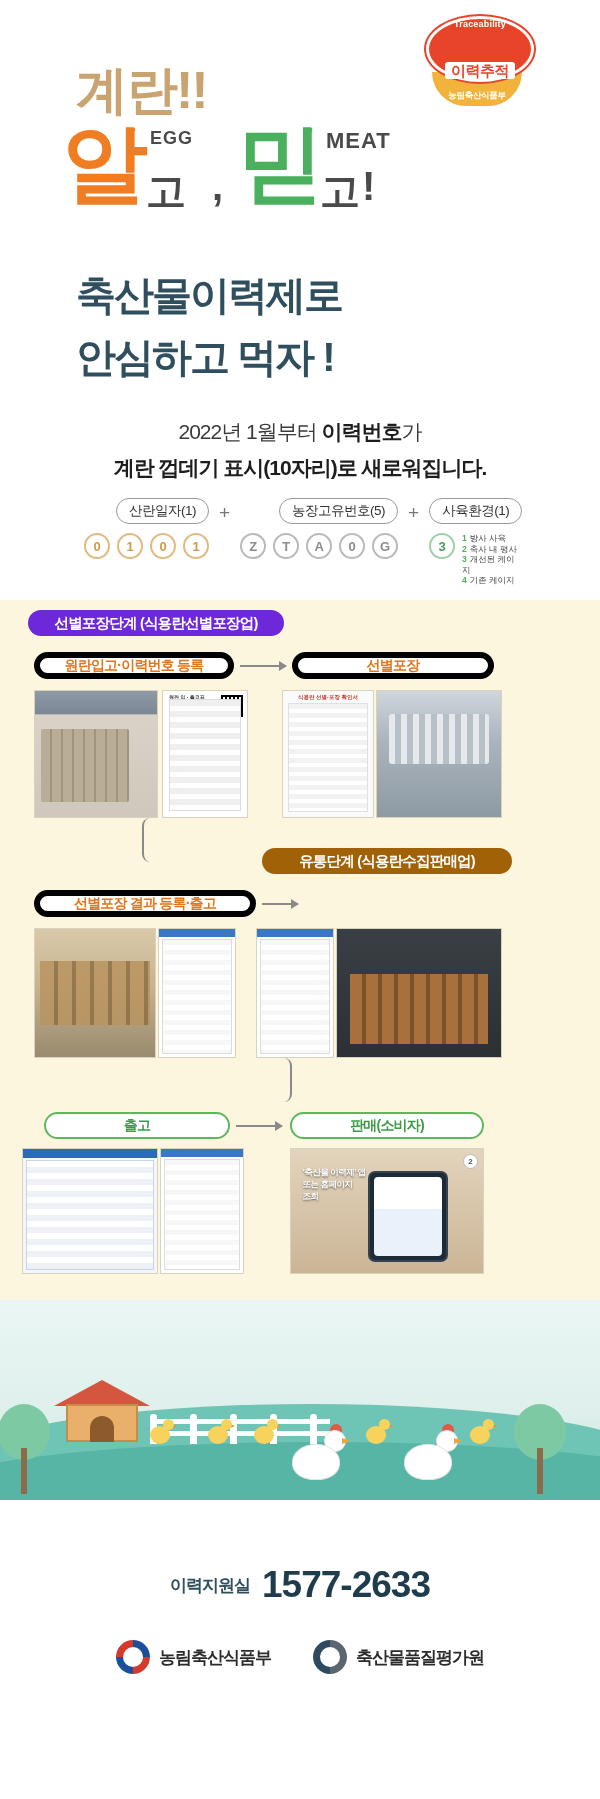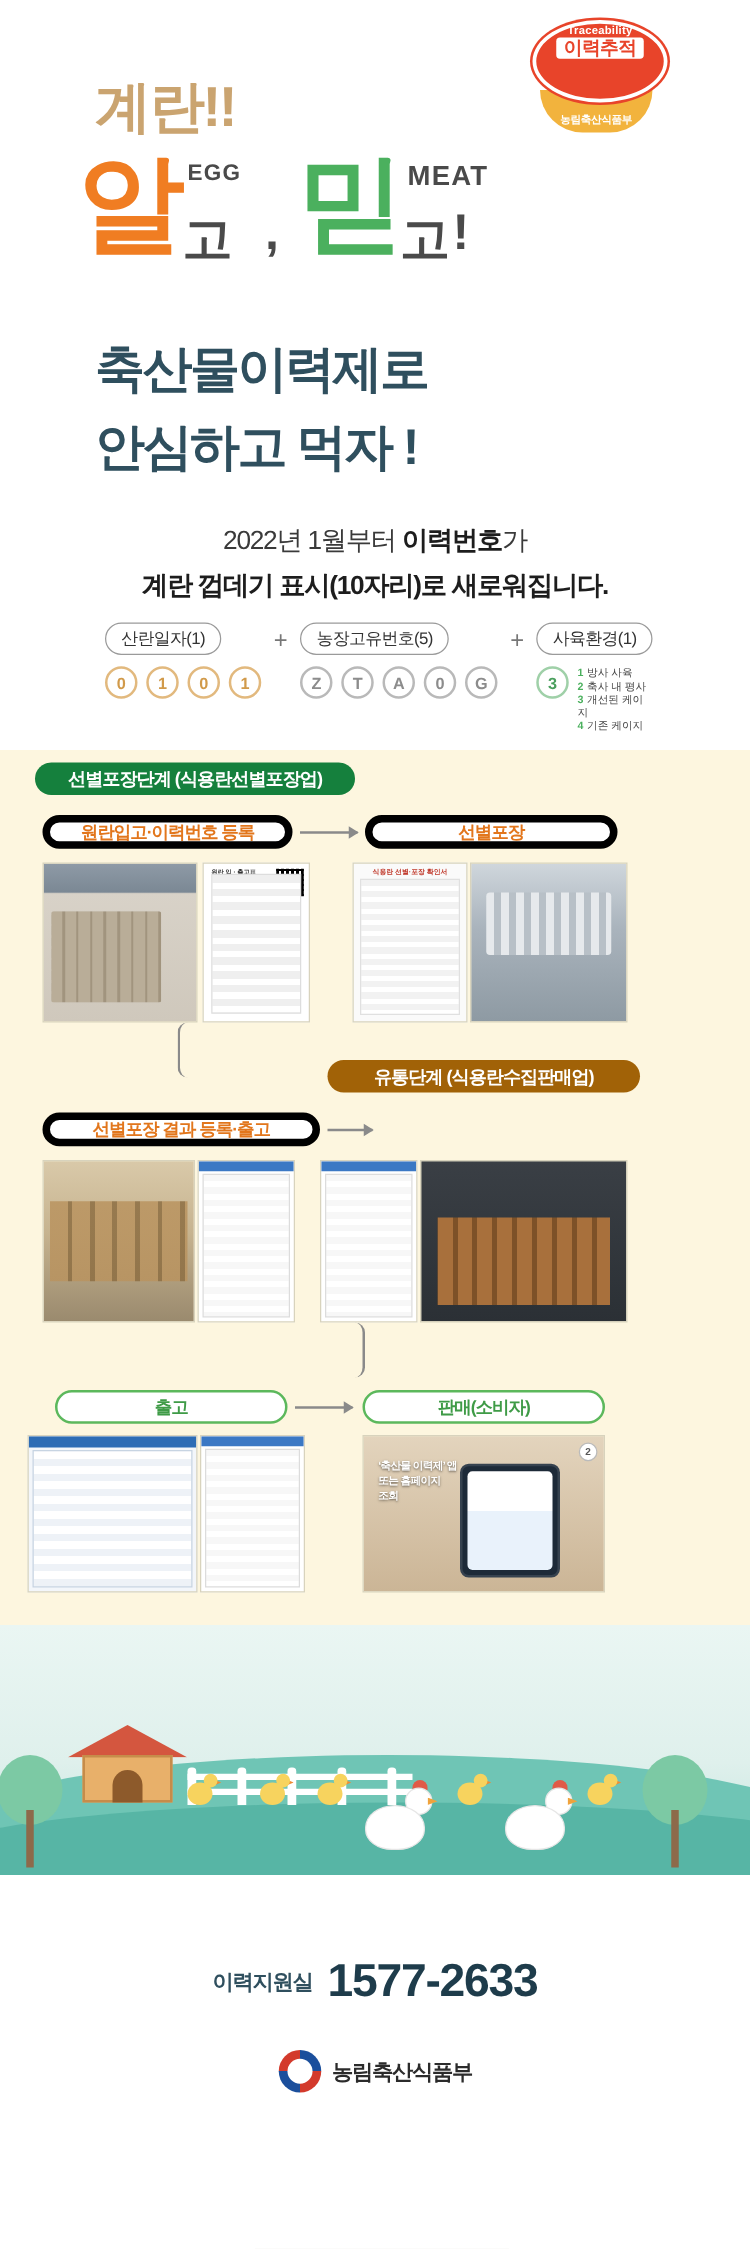"Traceability" .seal-oval { justify-content: flex-start -> space-between }
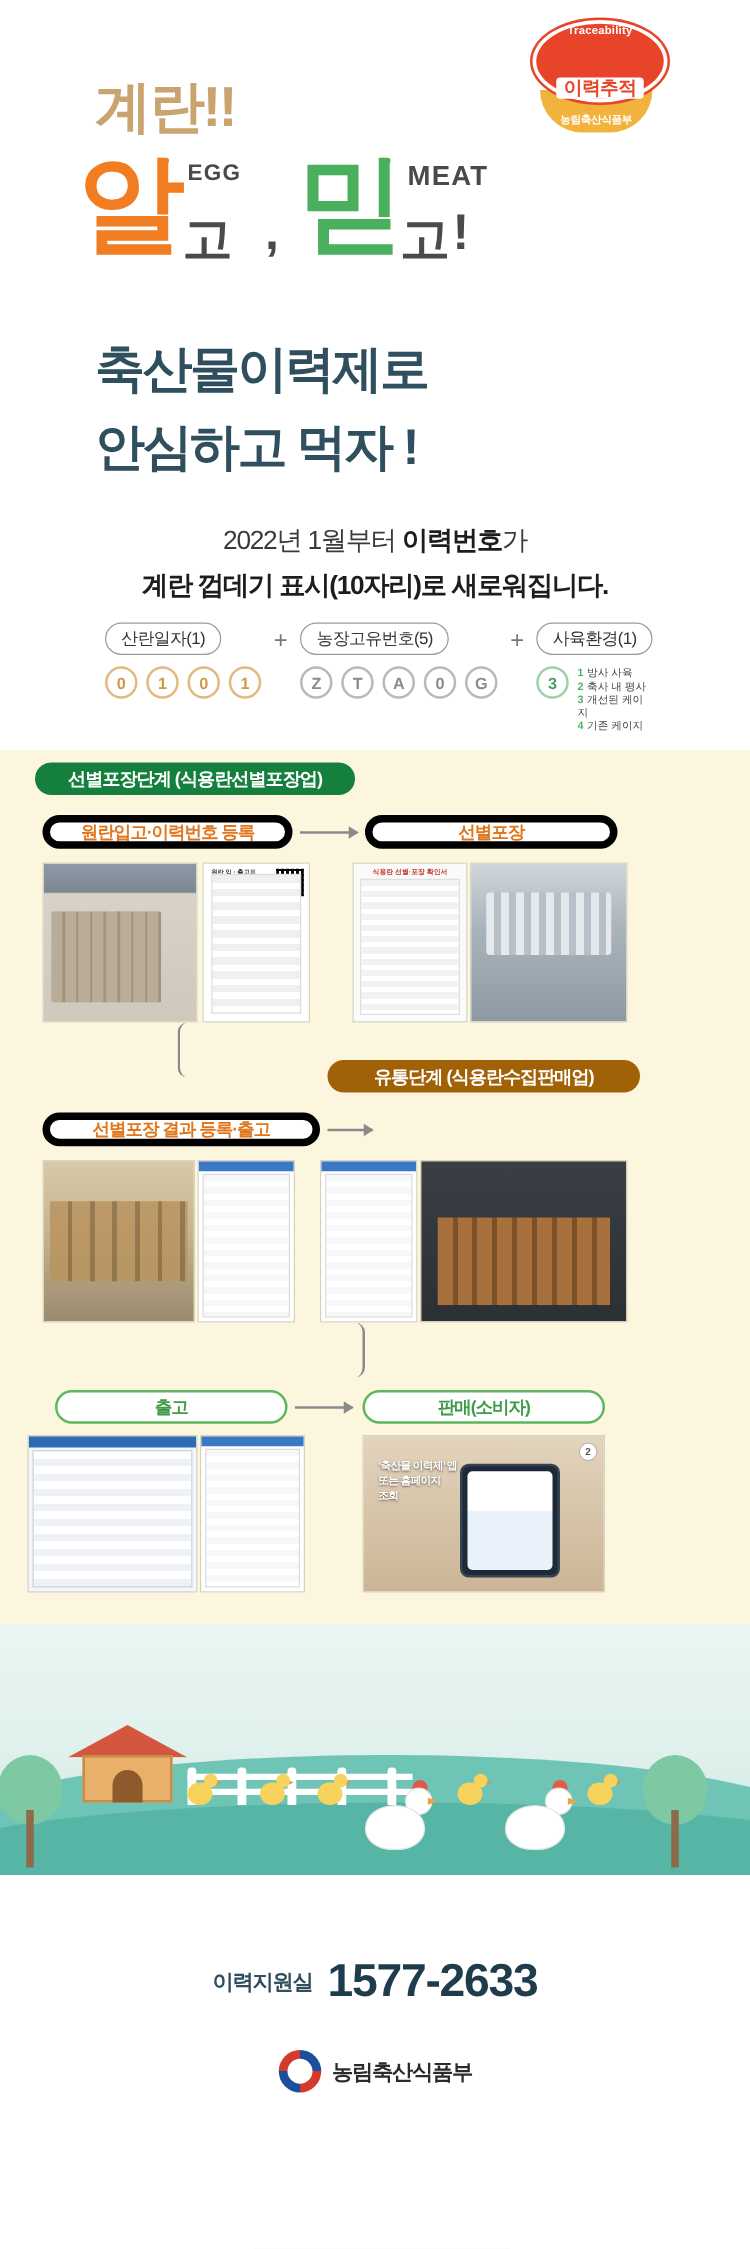"계란!!" .h-gyeran { font-size: 45px -> 52px }
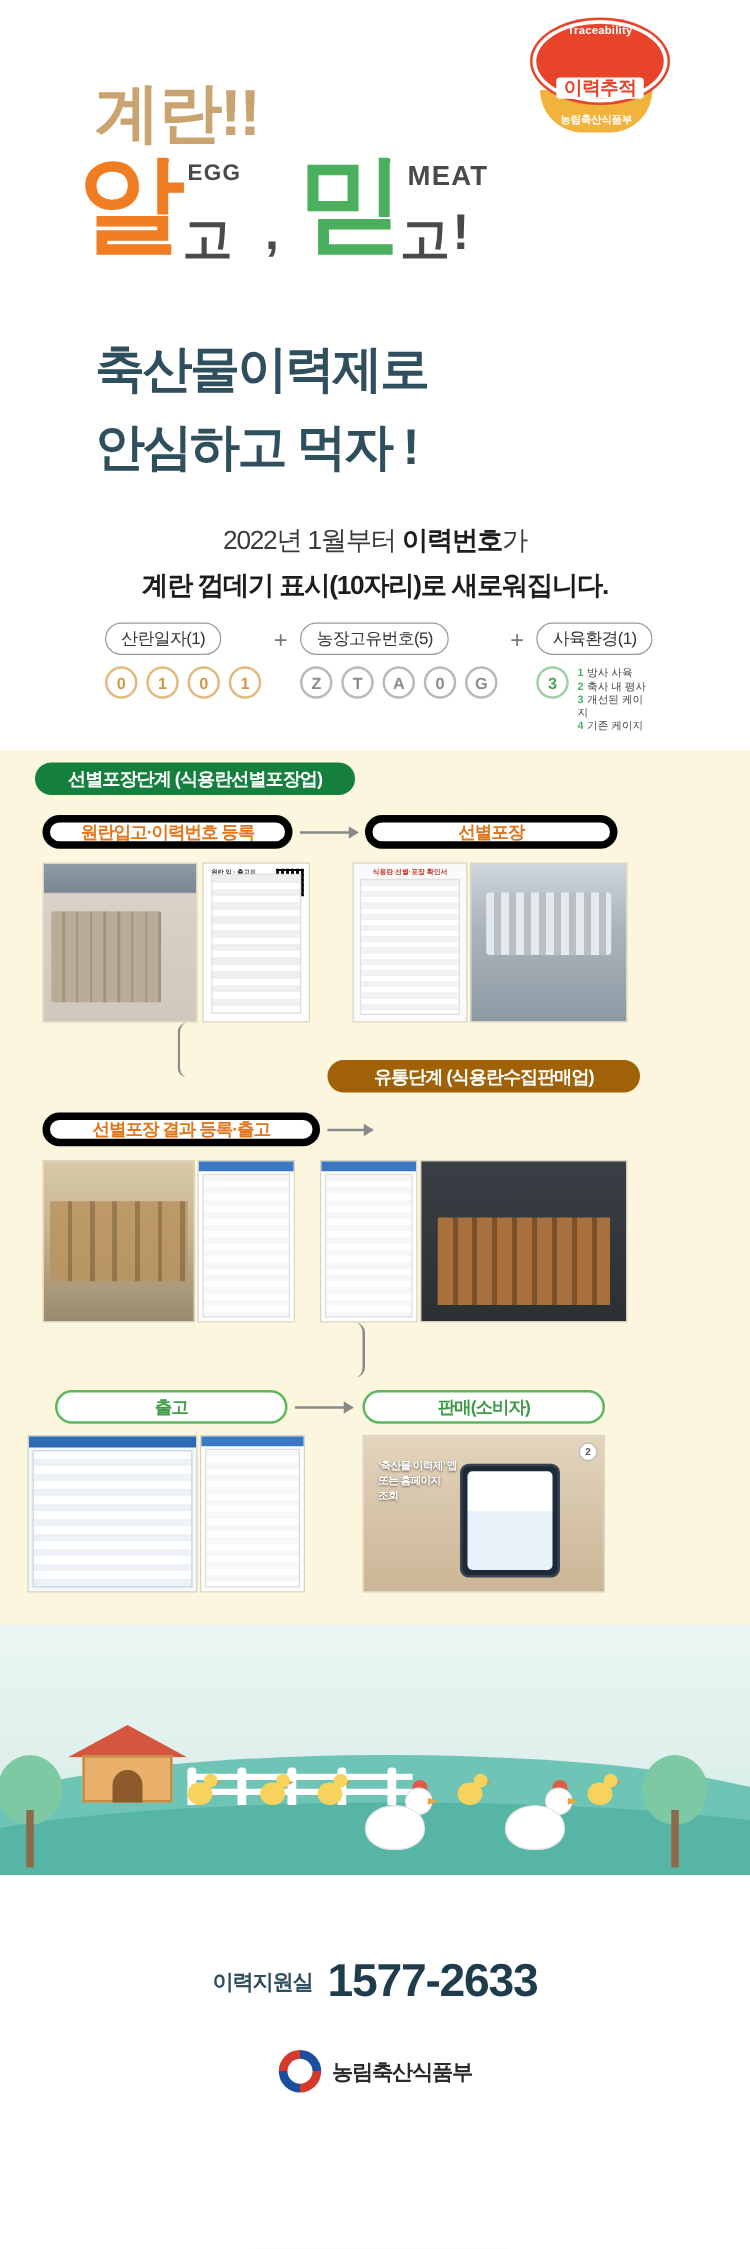"산란일자(1)" .code-col { align-items: flex-start -> flex-end }
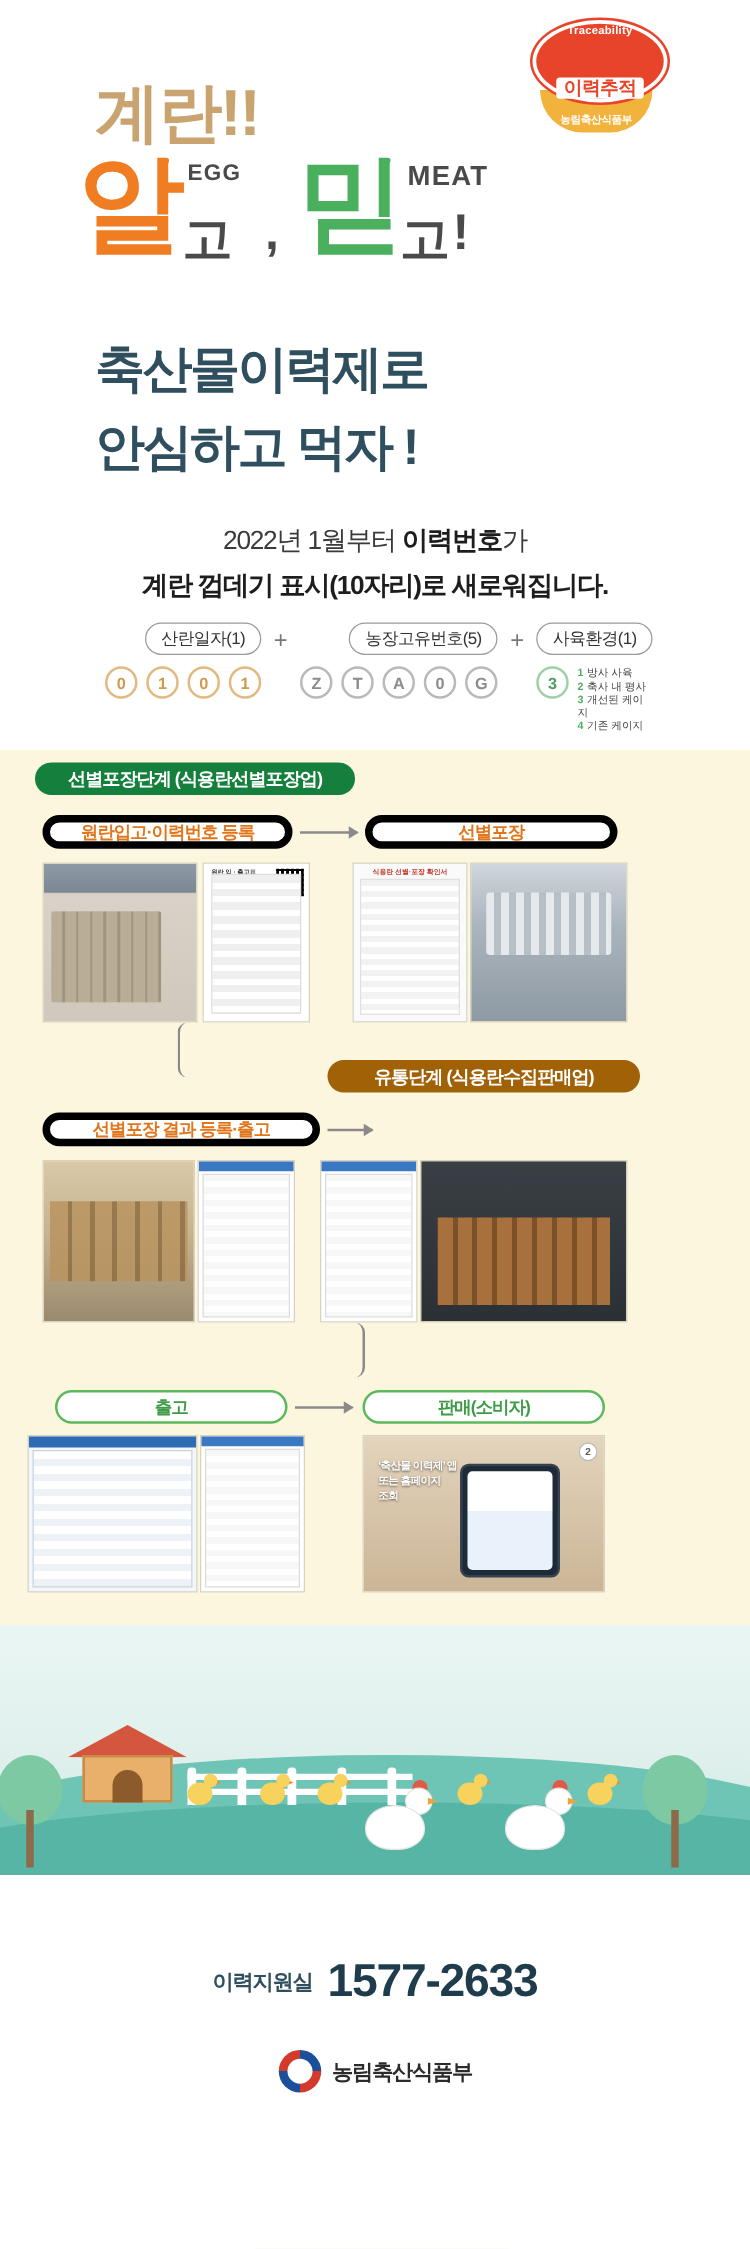"선별포장단계 (식용란선별포장업)" .banner-orange { background: #15803d -> #6d28d9 }
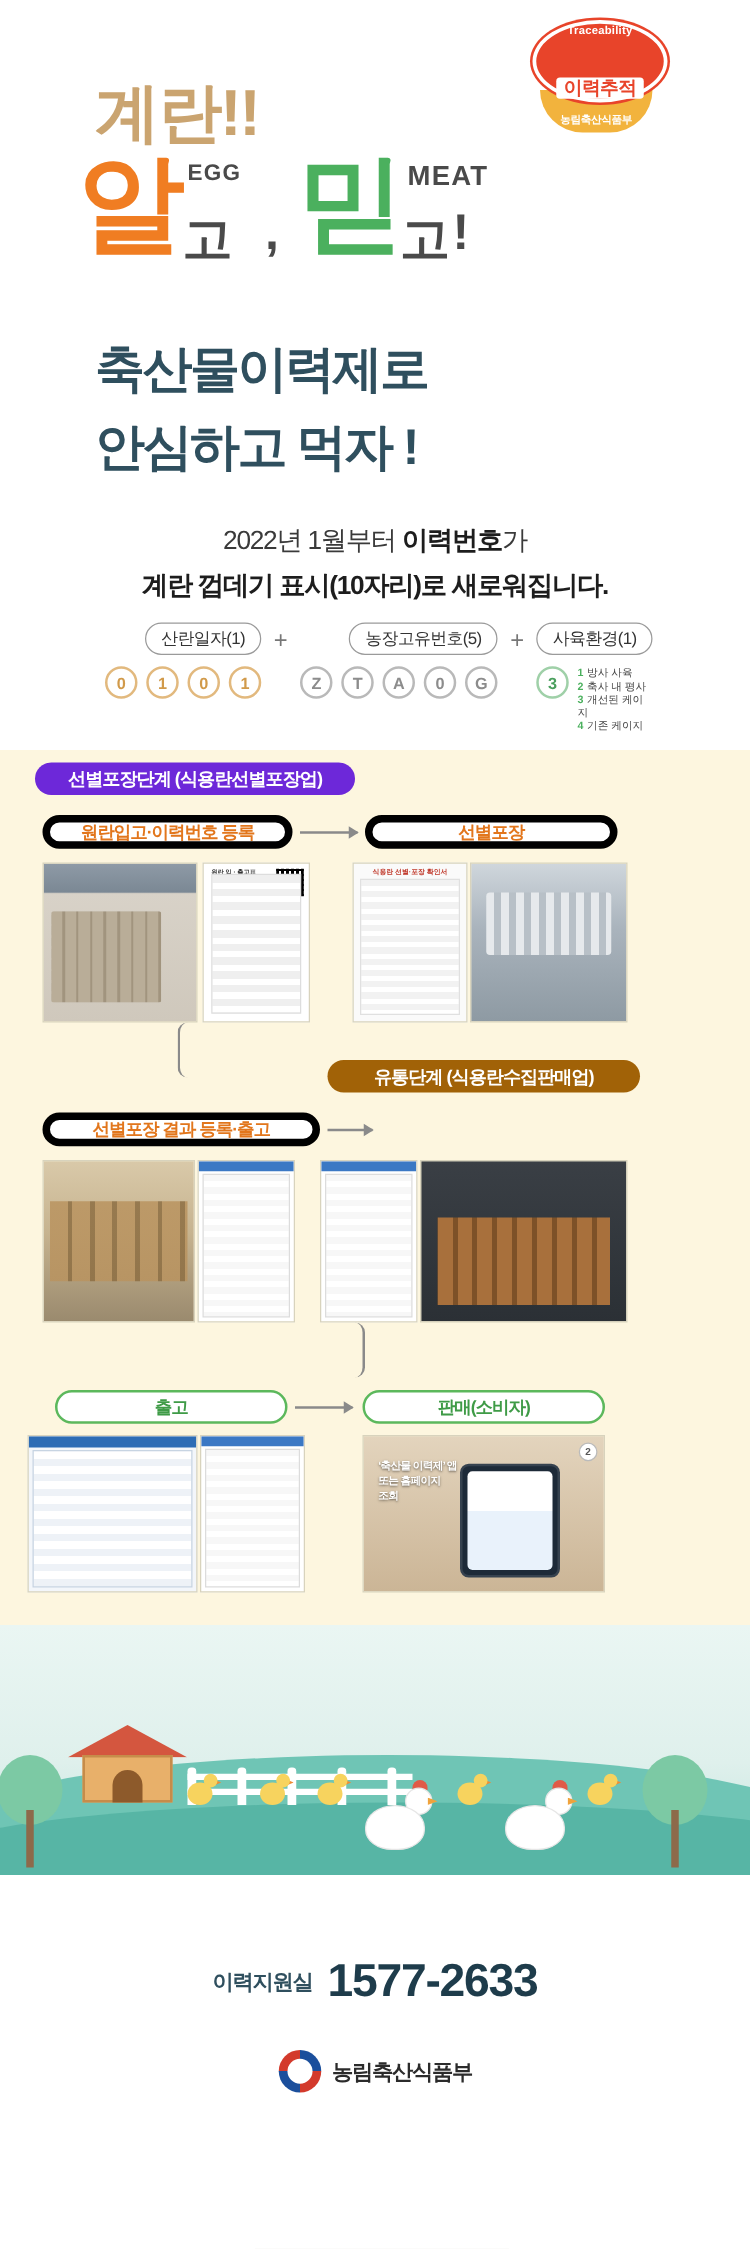"축산물품질평가원" div.logo-item { html: none -> <div> <div></div> <div>축산물품질평가원</div> </div> }
